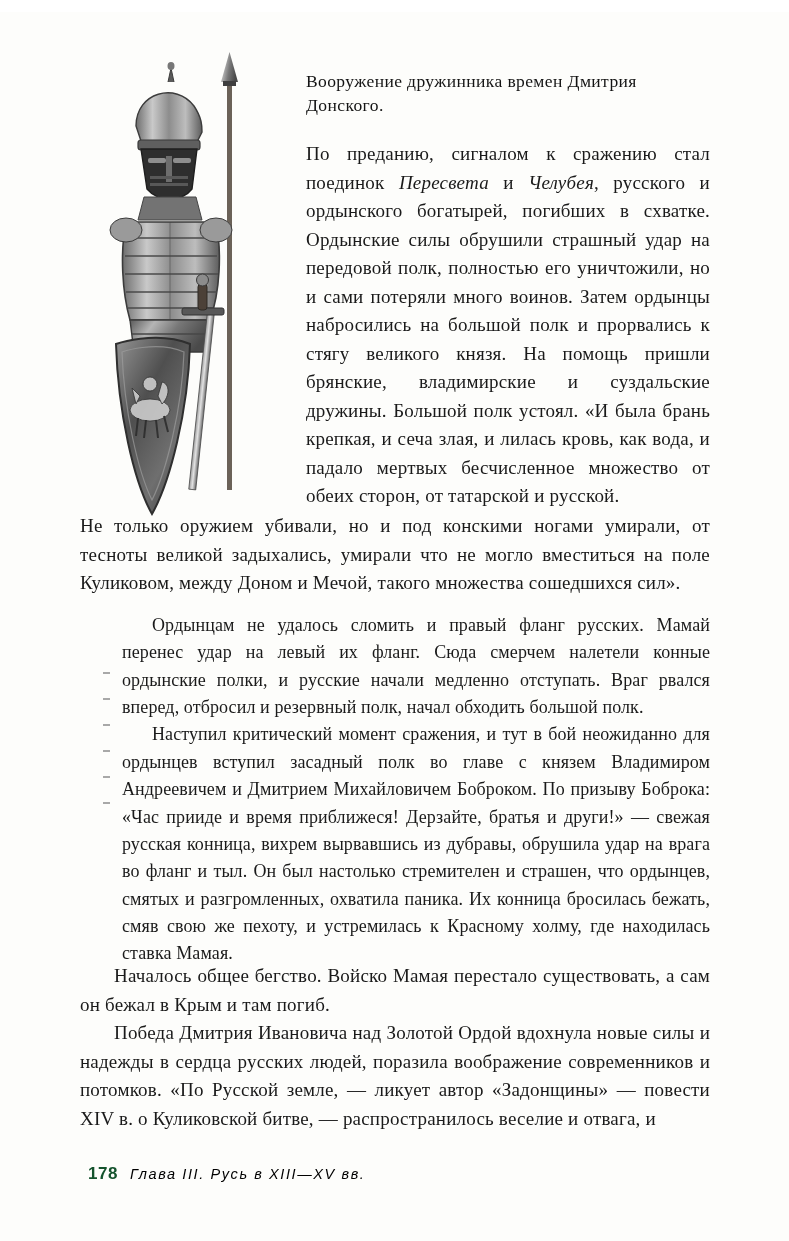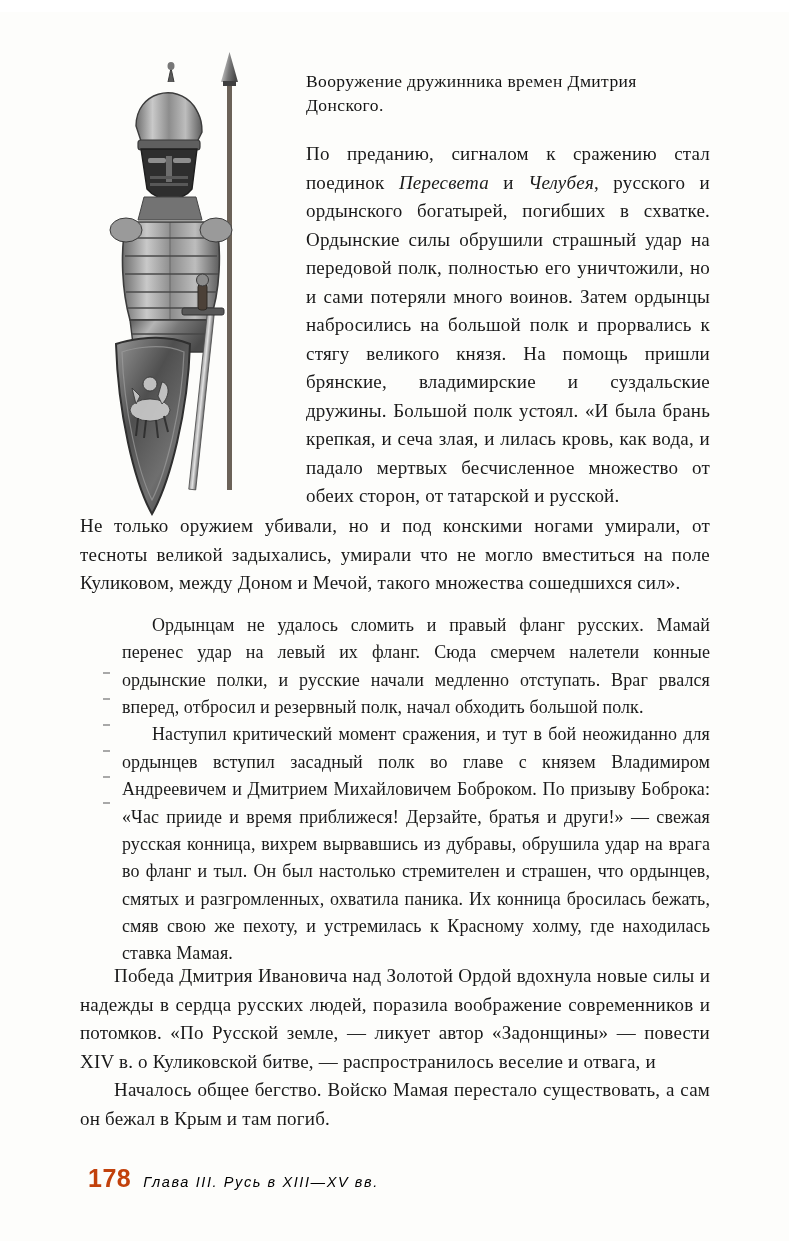"Победа Дмитрия Ивановича над Золотой" p { order: before "Началось общее бегство. Войско Мамая" -> after "Началось общее бегство. Войско Мамая" }
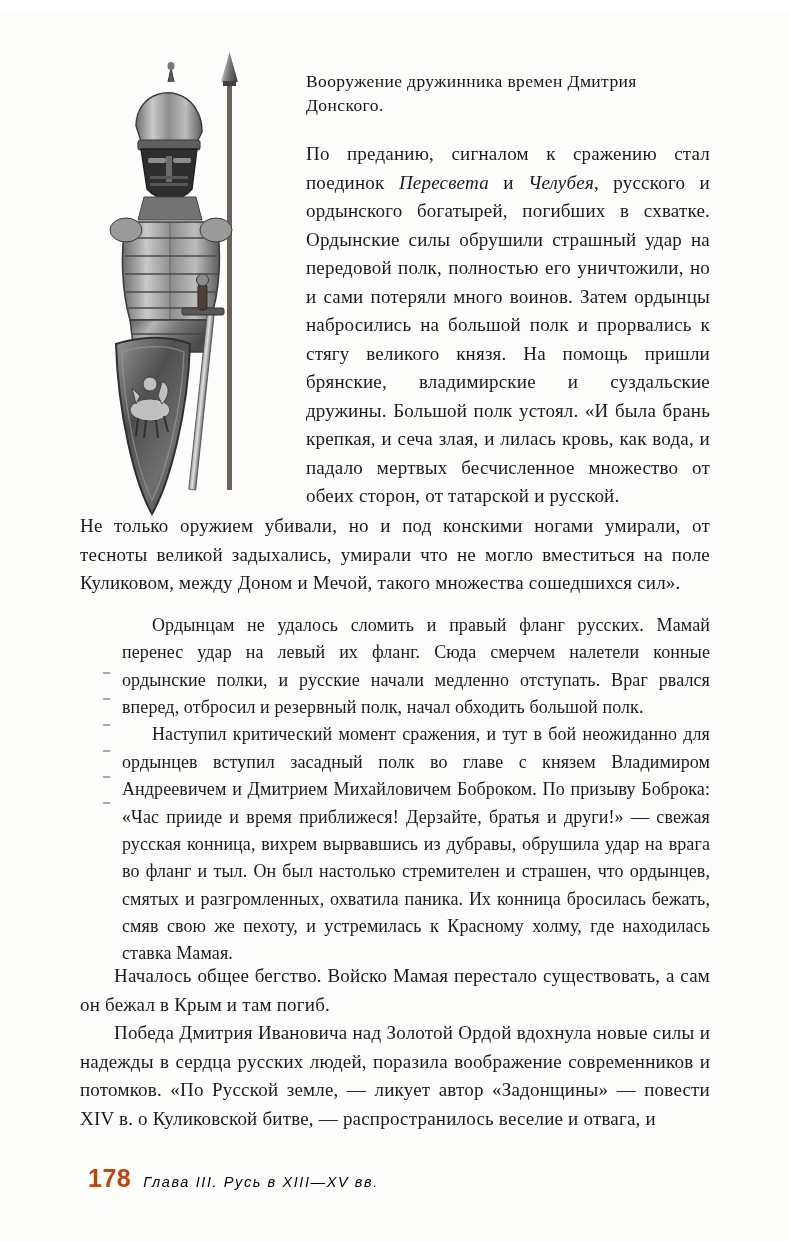"178" .folio { color: #c2410c -> #14532d; font-size: 25px -> 17px }
